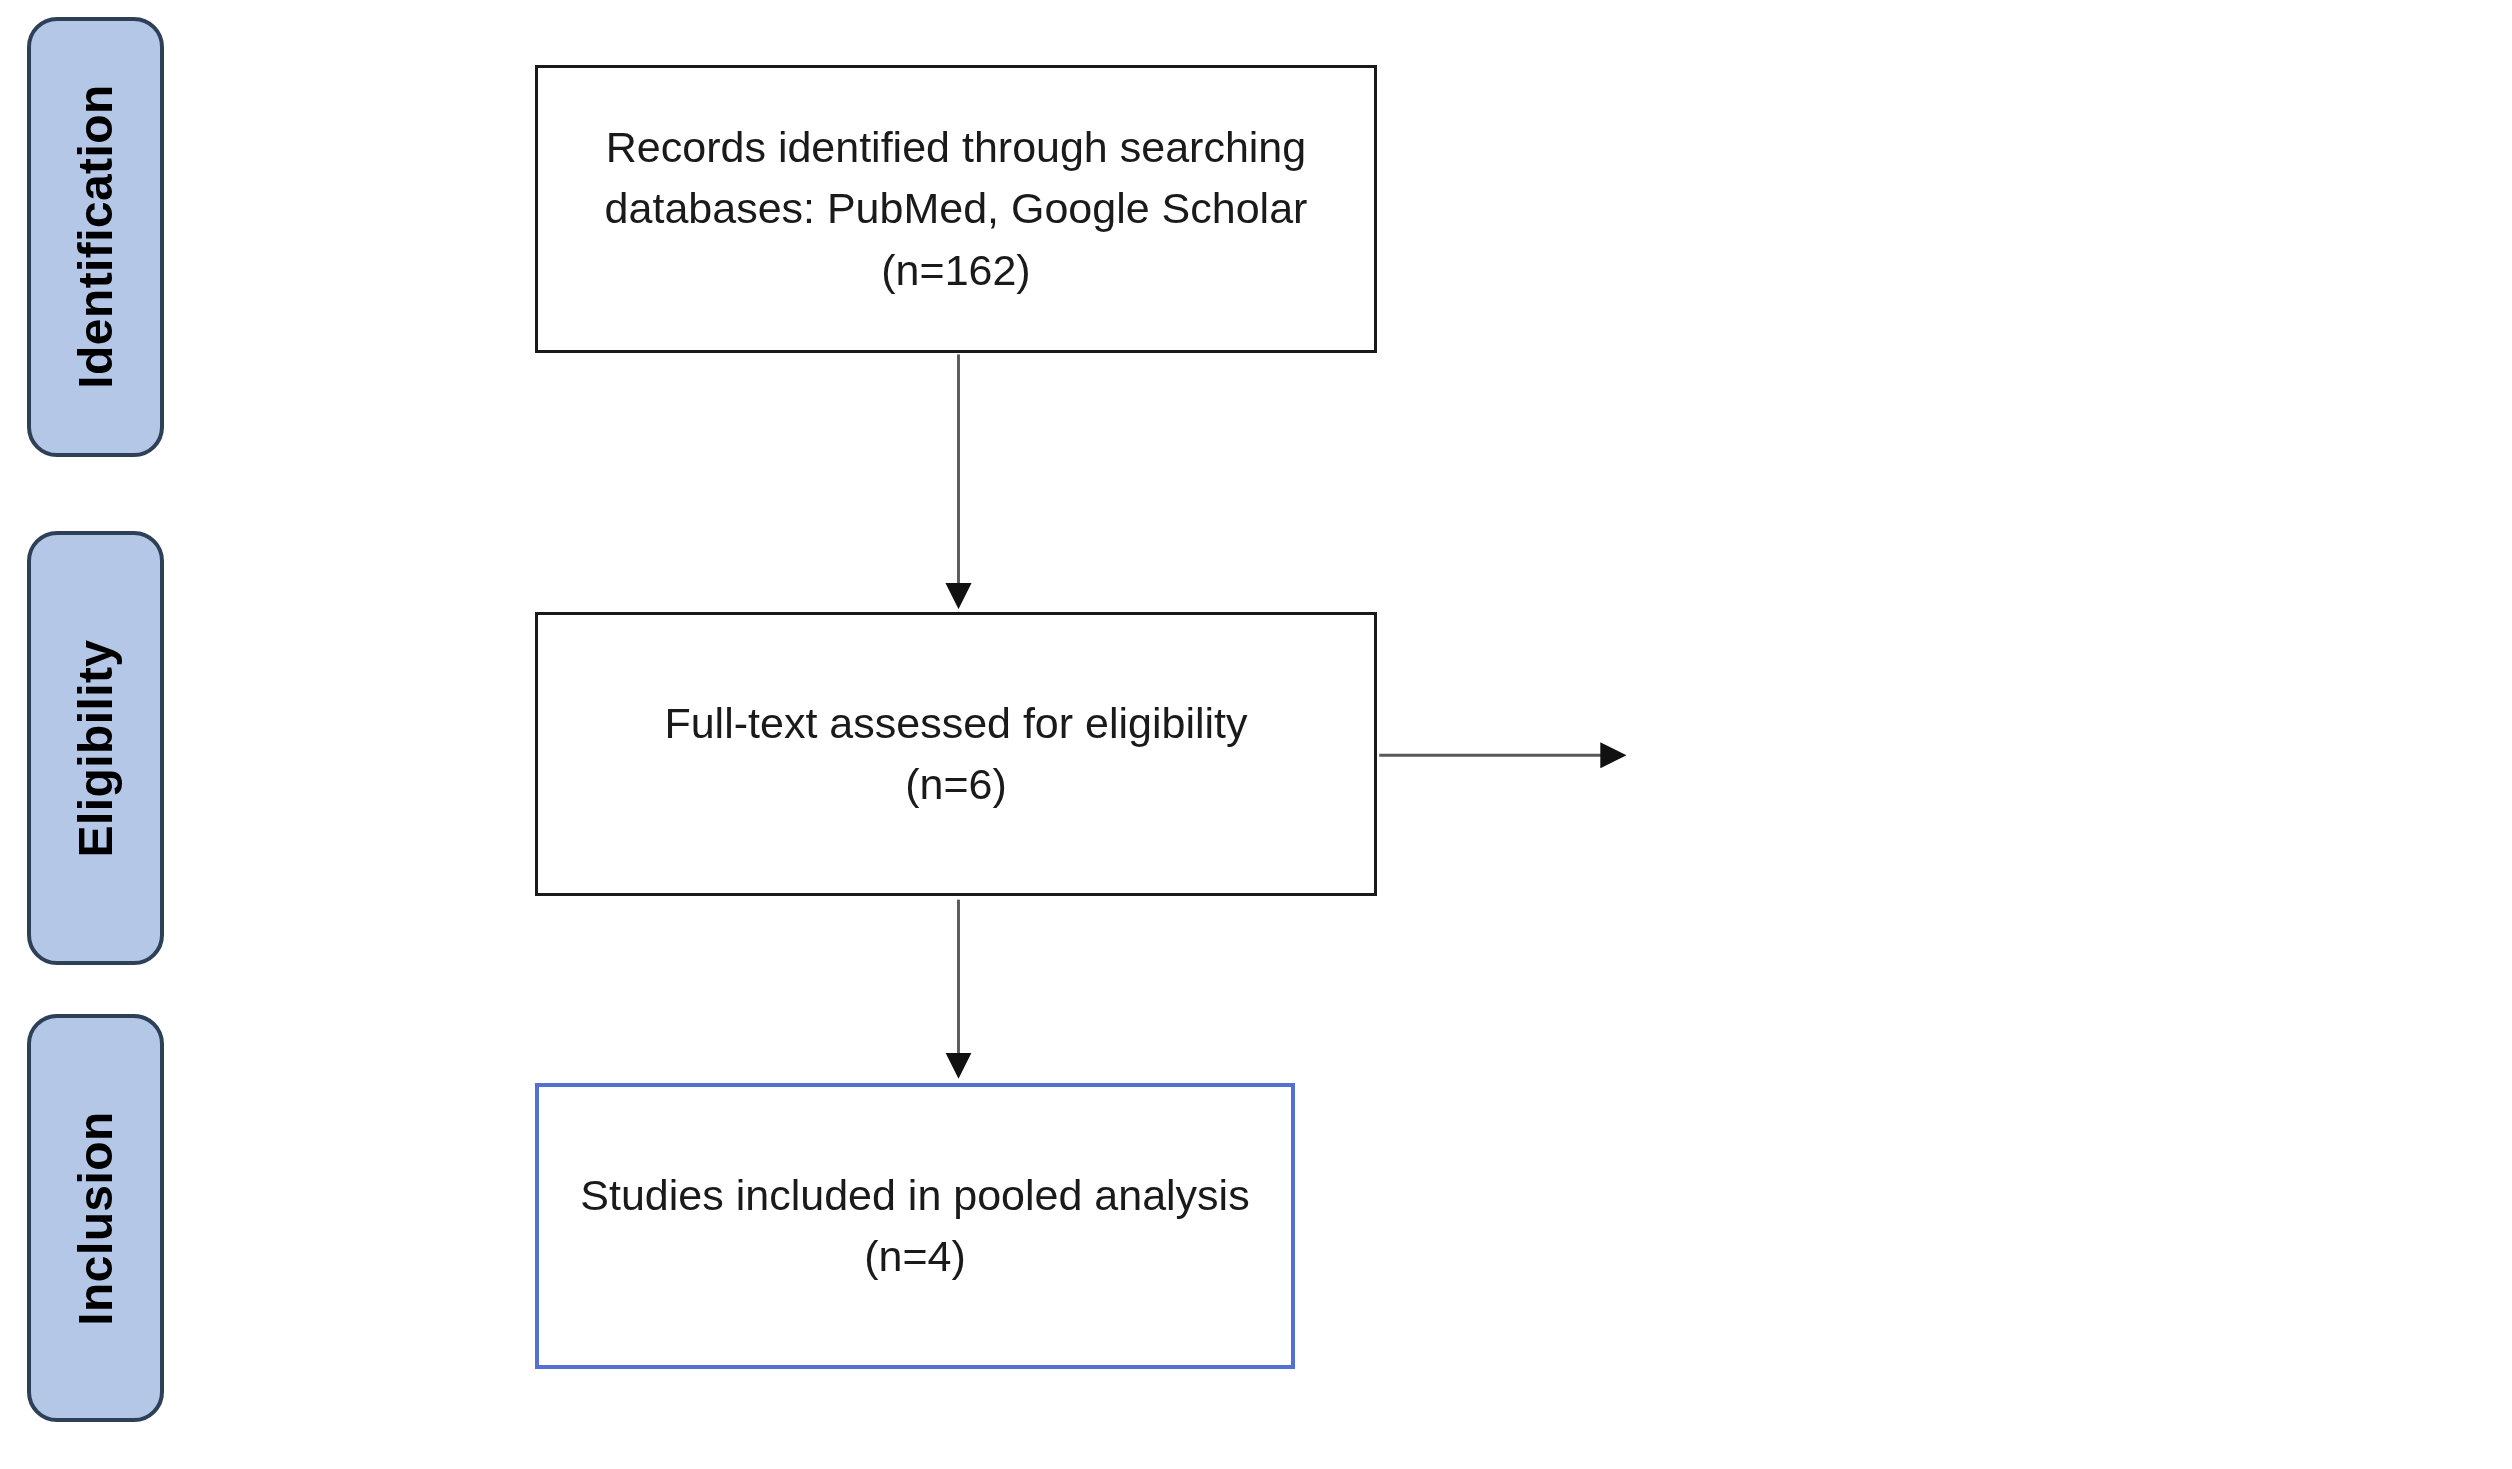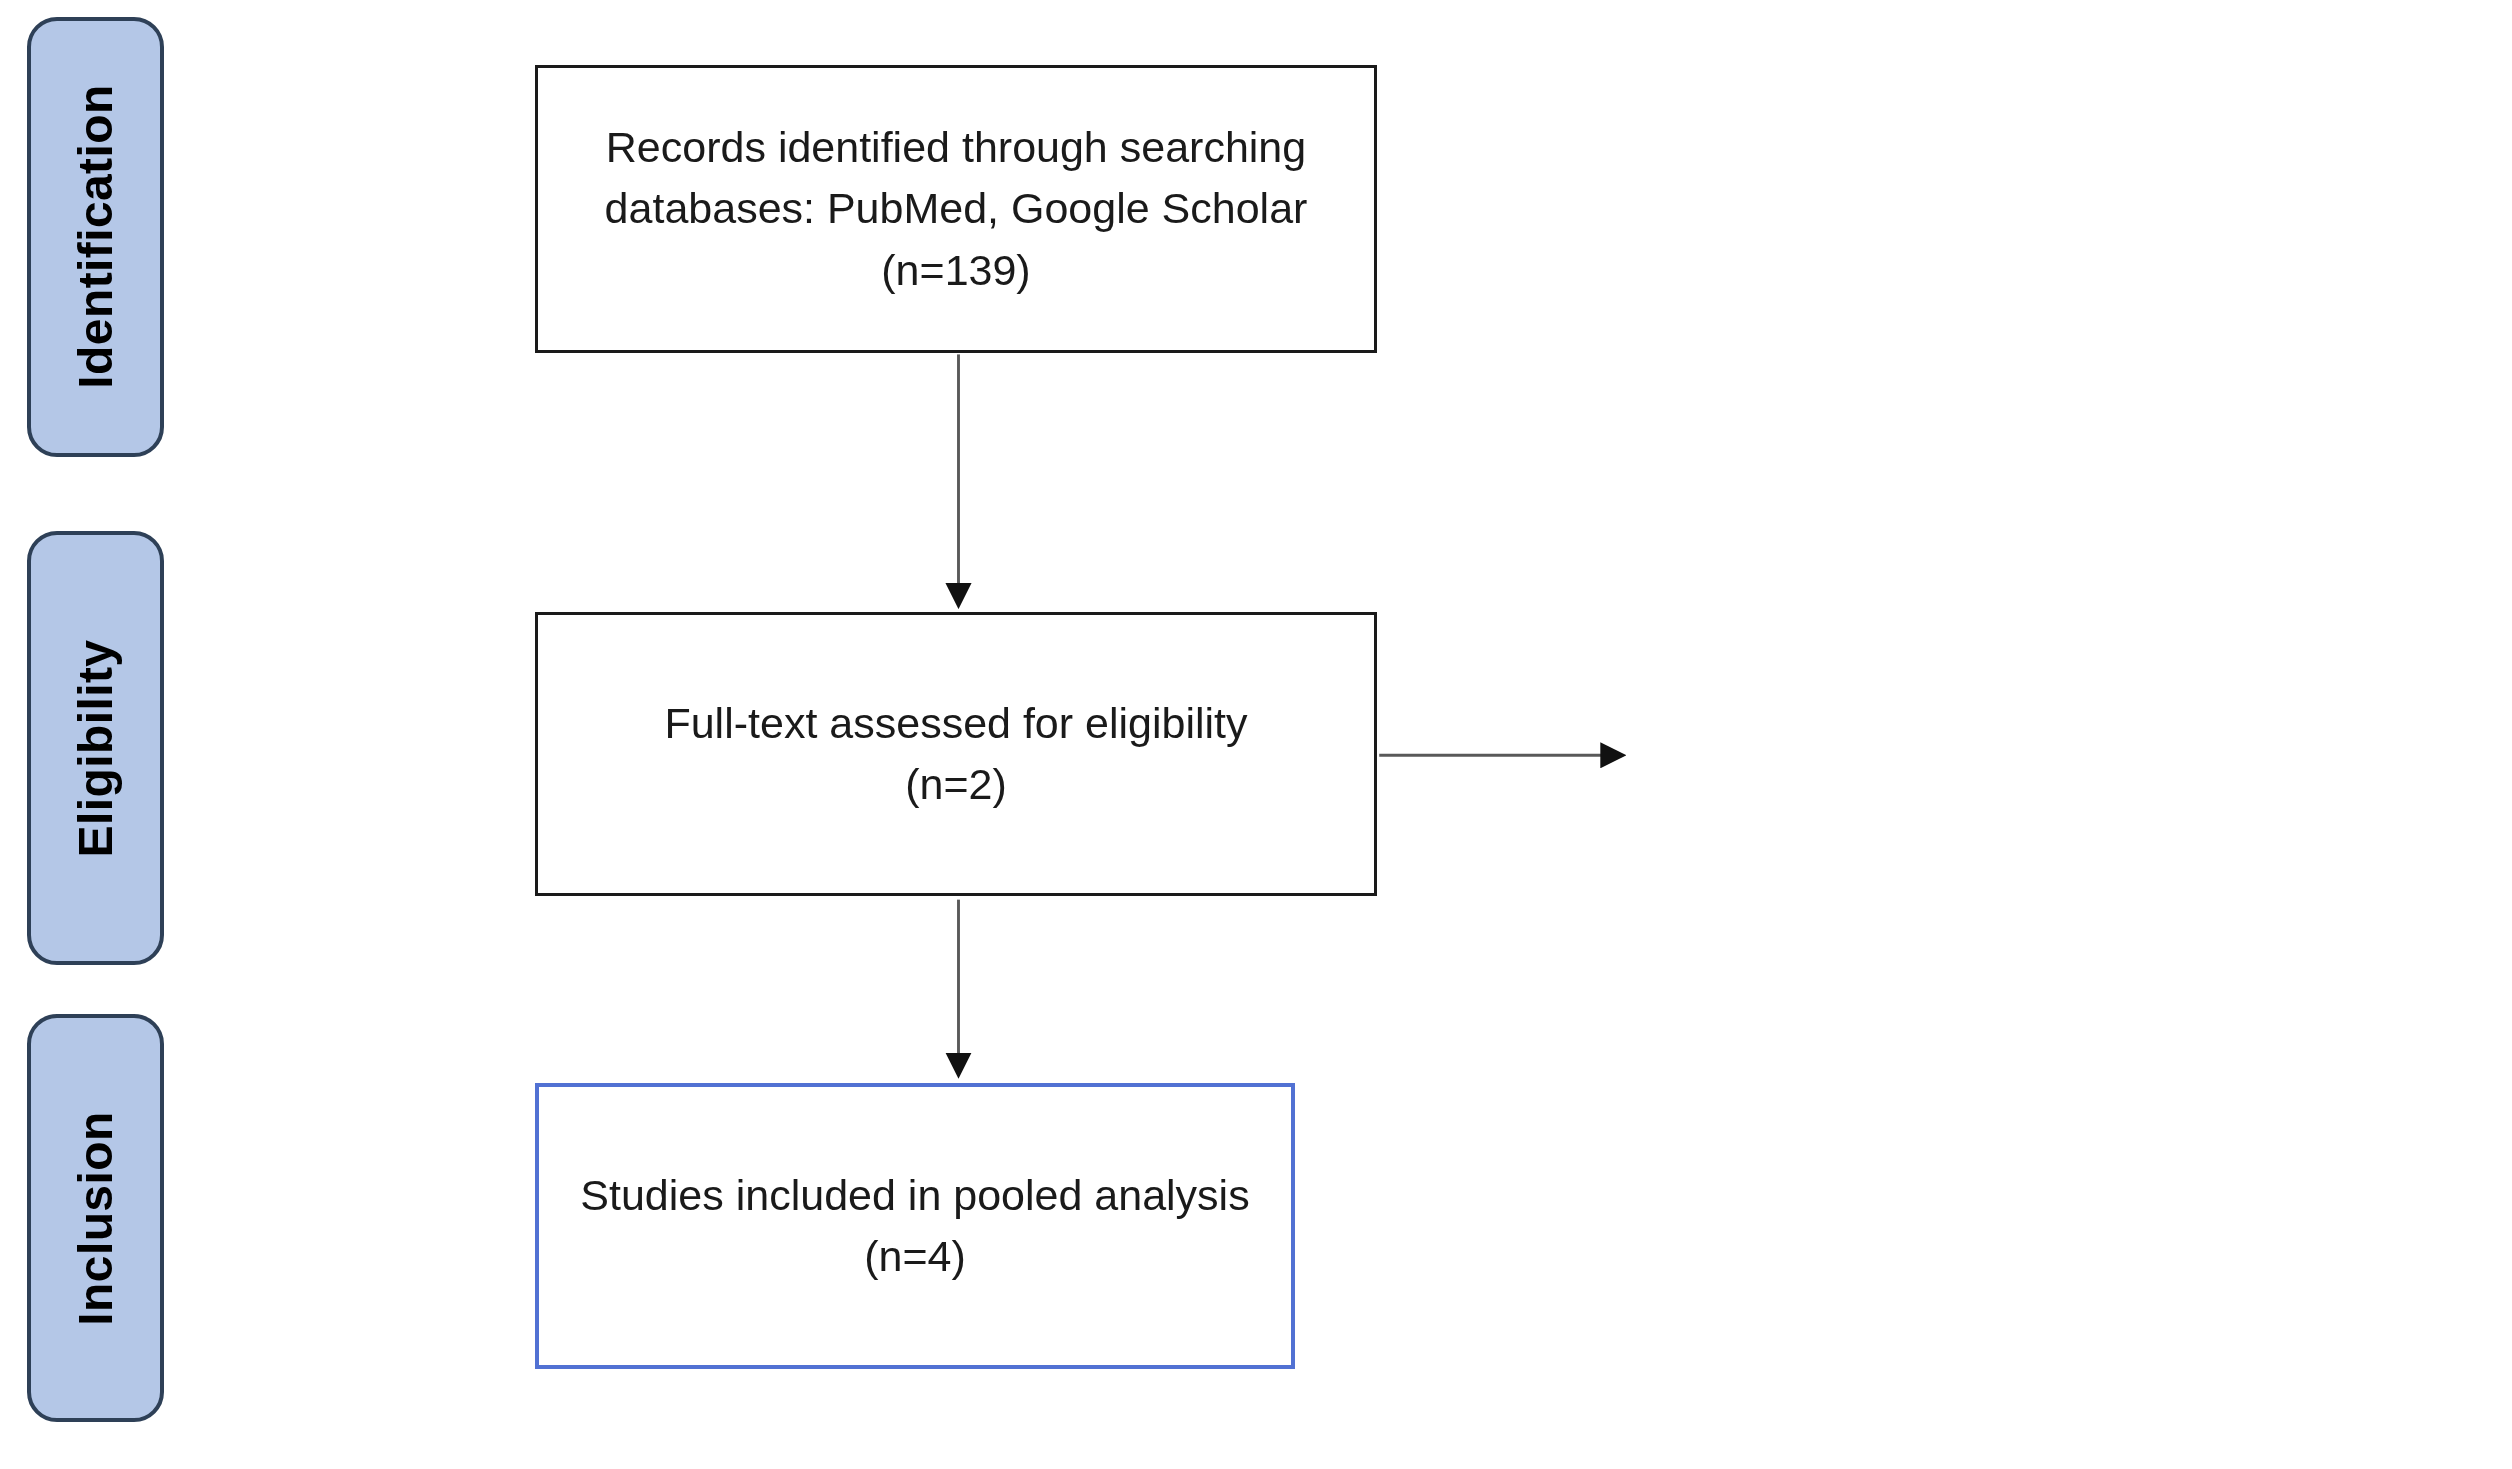"Records identified through searching" div.box-text { text: 139 -> 162 }
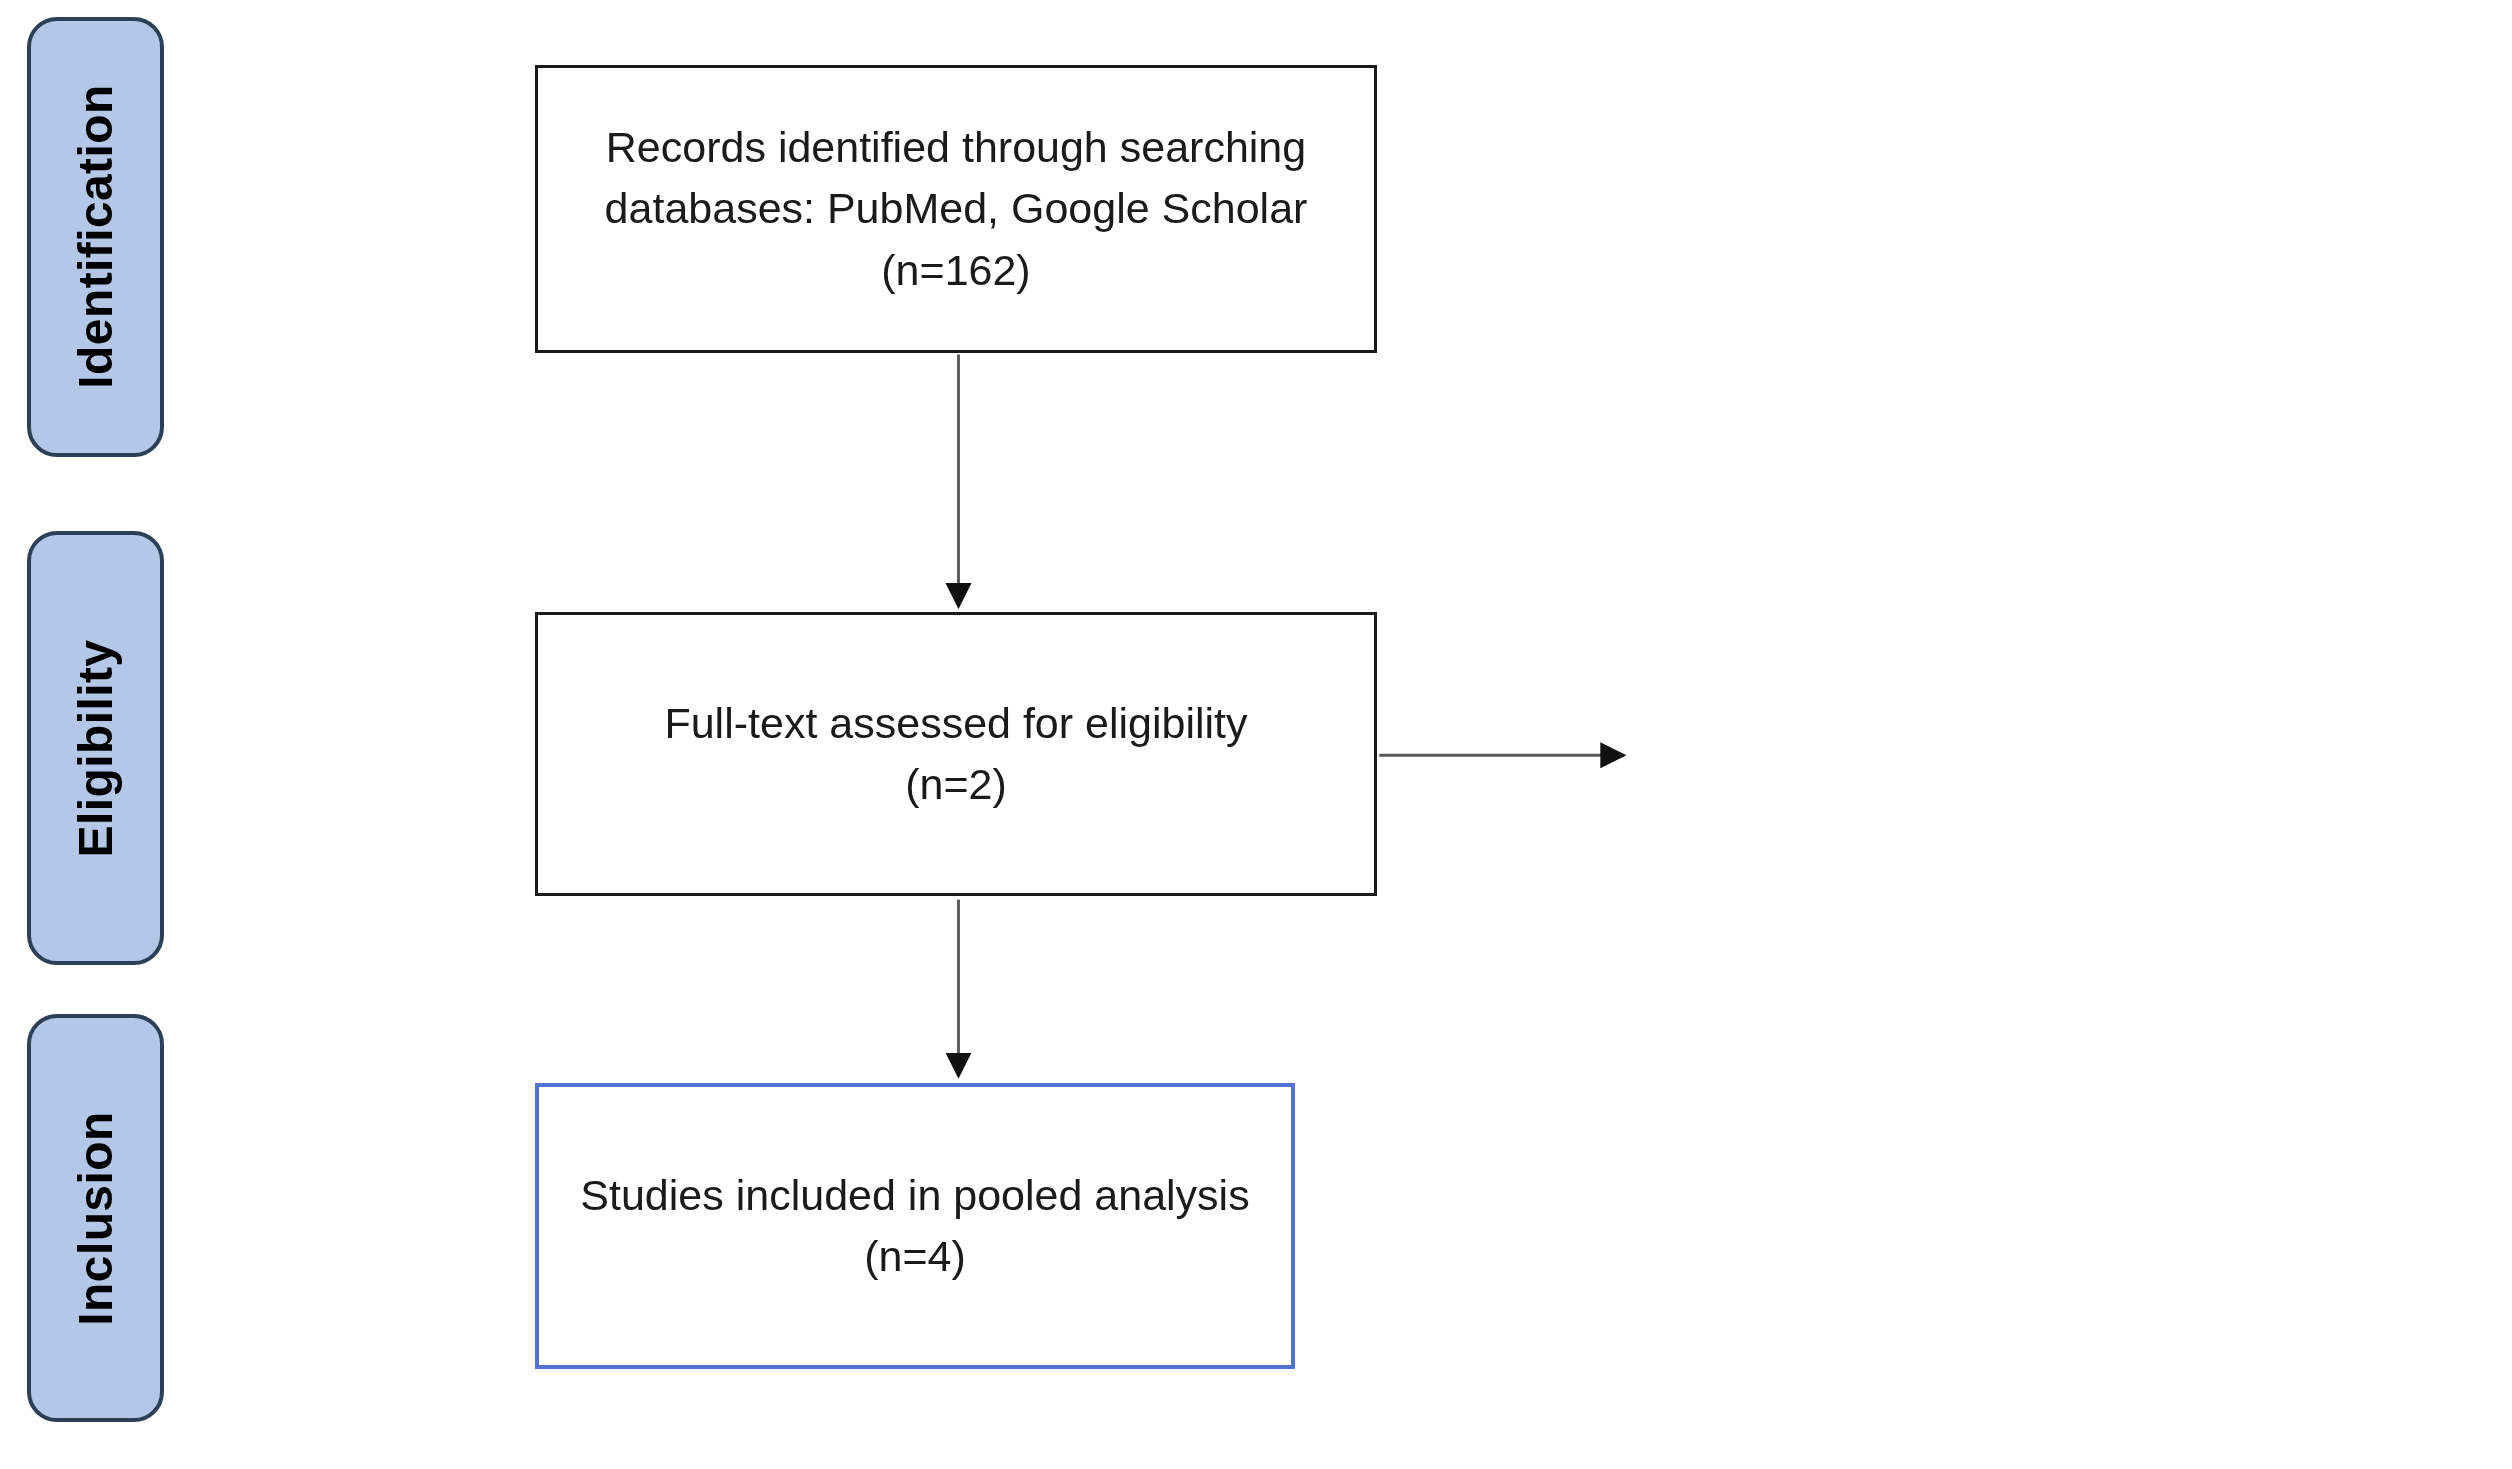"Full-text assessed for eligibility" div.box-text { text: 2 -> 6 }
